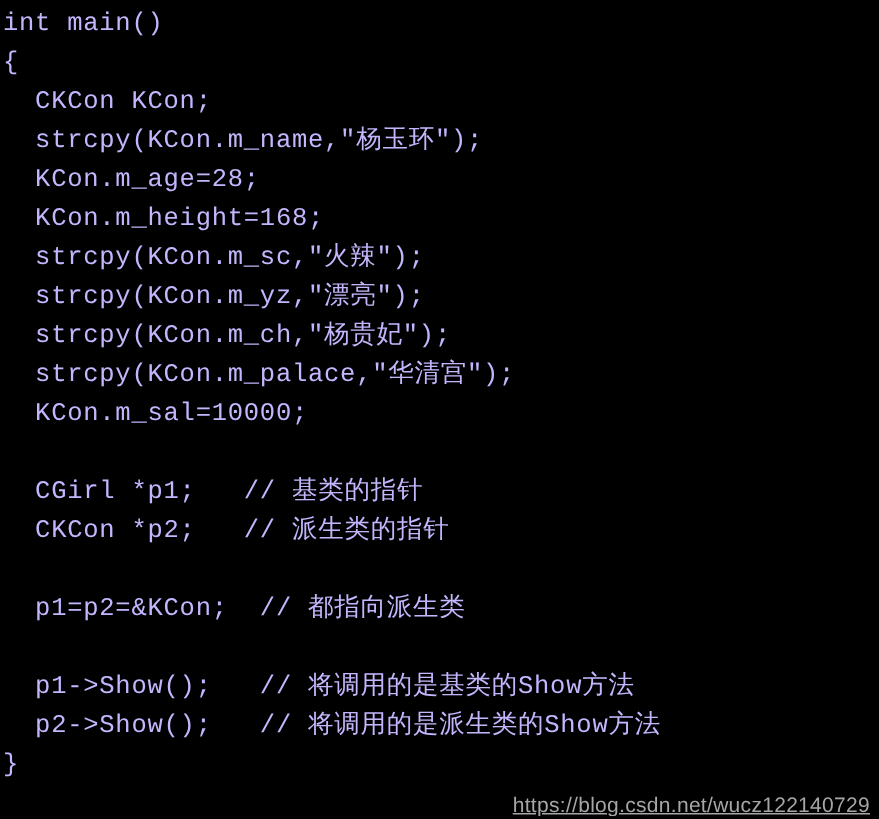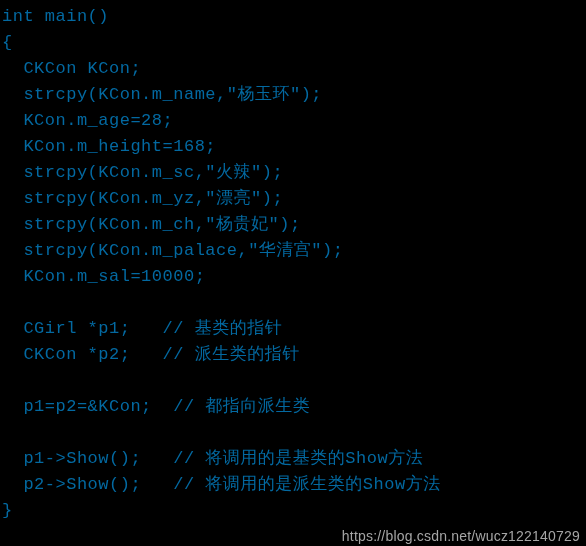"int main() { CKCon KCon;" .code-container { color: #0369a1 -> #c4b5fd }
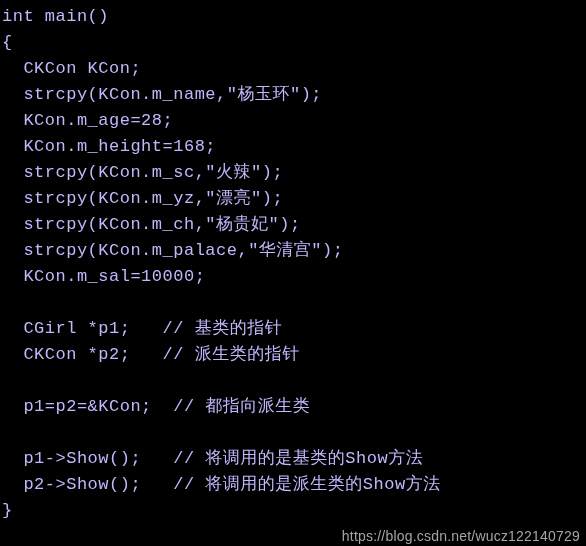"https://blog.csdn.net/wucz122140729" .watermark { text-decoration: none -> underline }
